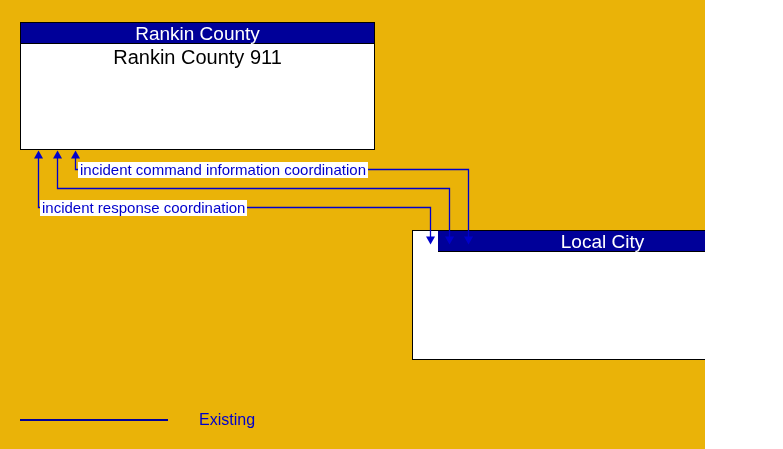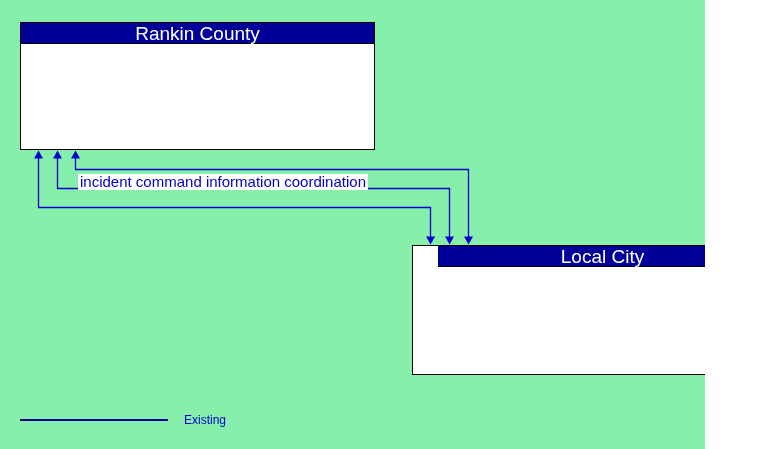"Rankin County" .stage { background: #86efac -> #eab308 }
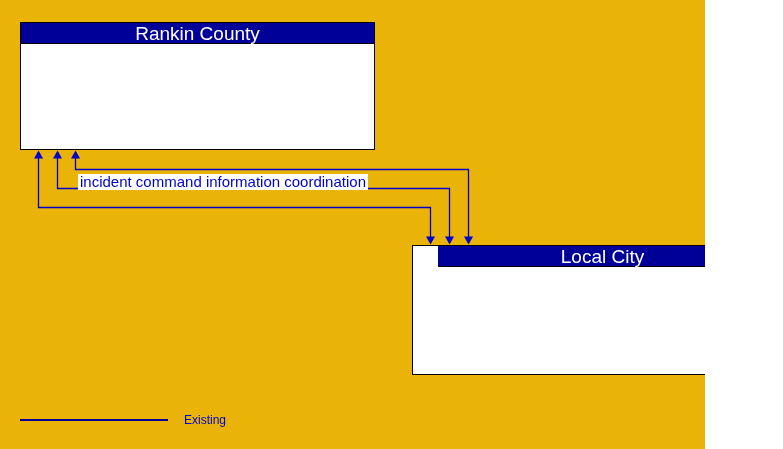"Rankin County 911" div.entity-body { html: none -> <div>Rankin County 911</div> }
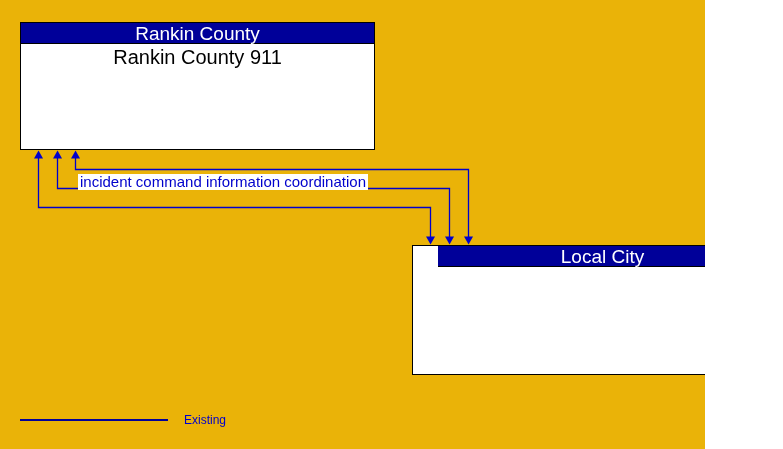"incident command information" .flow-label { margin-top: 12px -> none }
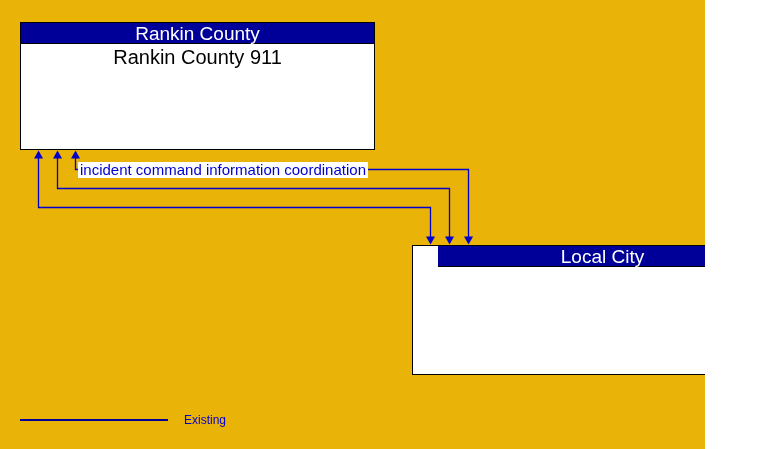"incident response coordination" span.flow-label { html: none -> <span>incident response coordination</span> }
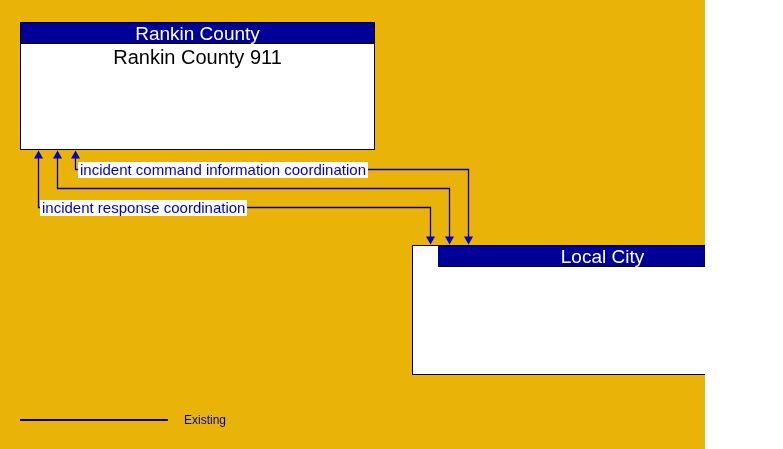"Local City" .entity-box.local { top: 245px -> 230px }
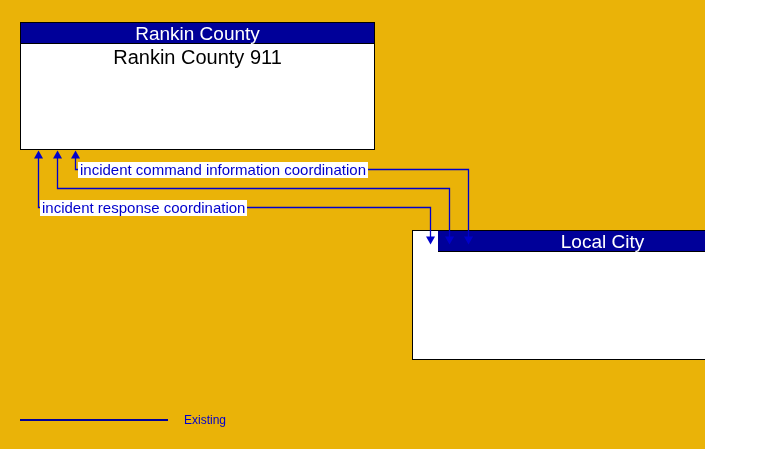"Existing" .legend-label { font-size: 12px -> 16px; left: 184px -> 199px }
